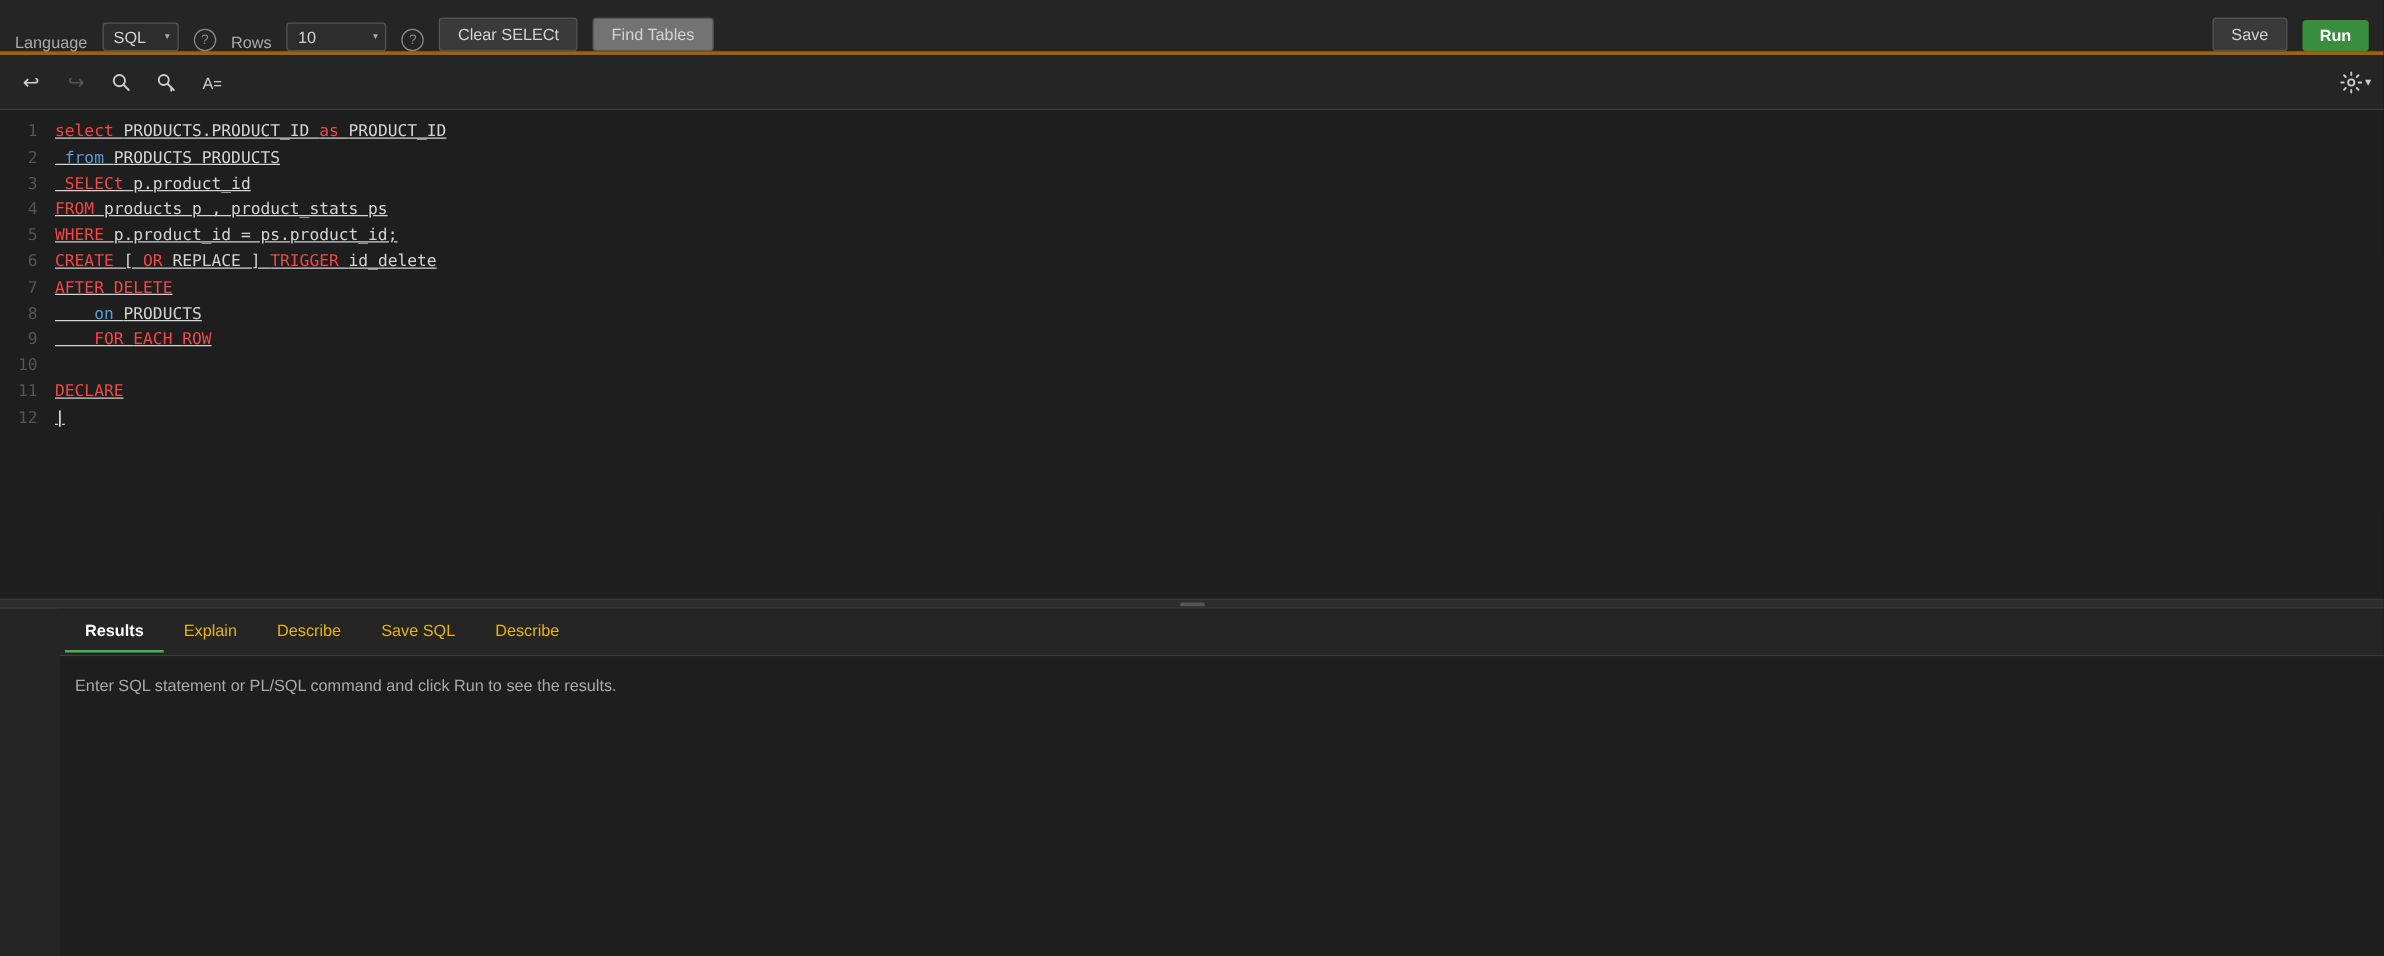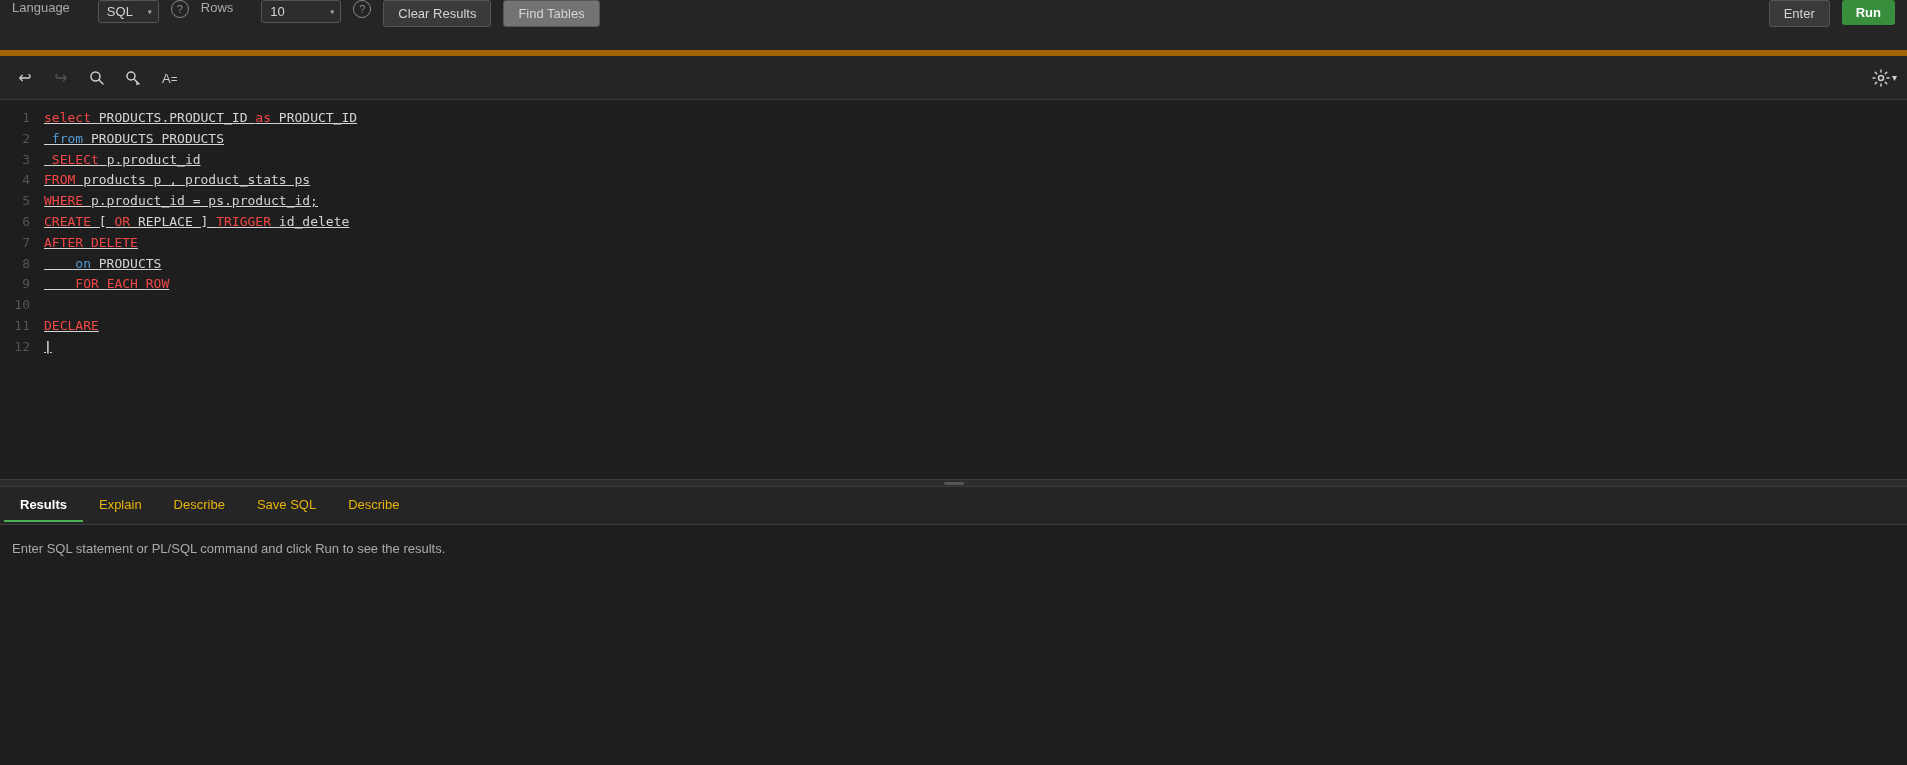"Language" .toolbar { align-items: flex-start -> flex-end; border-bottom: 6px solid #a16207 -> 3px solid #a16207; height: 56px -> 44px }
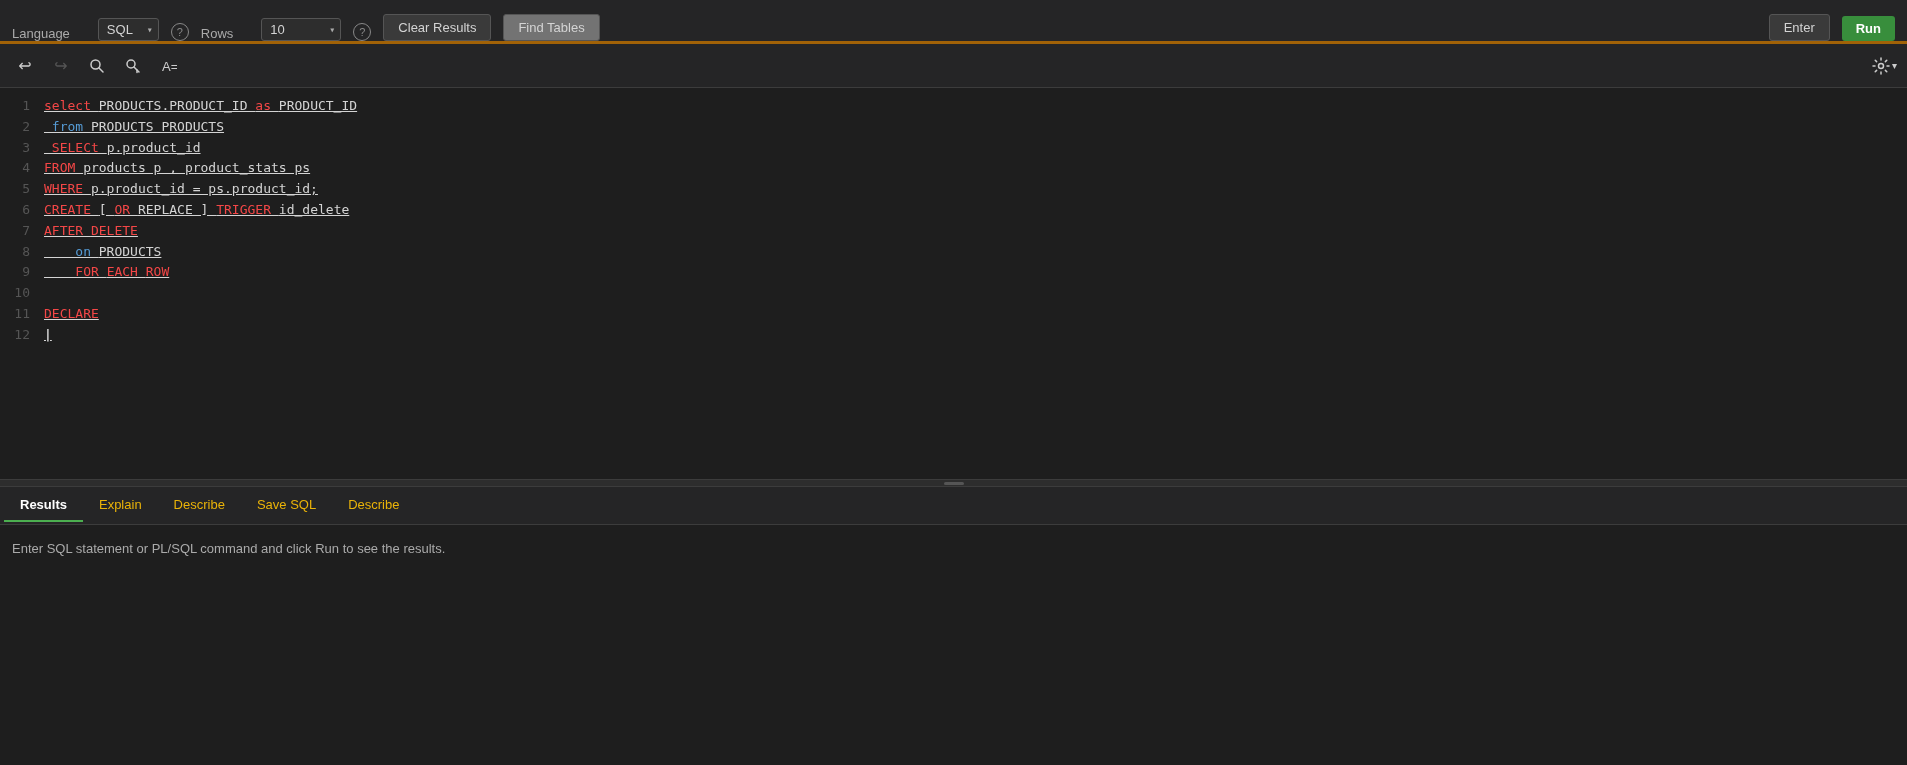"SQL" .toolbar-select { margin-left: 16px -> none }
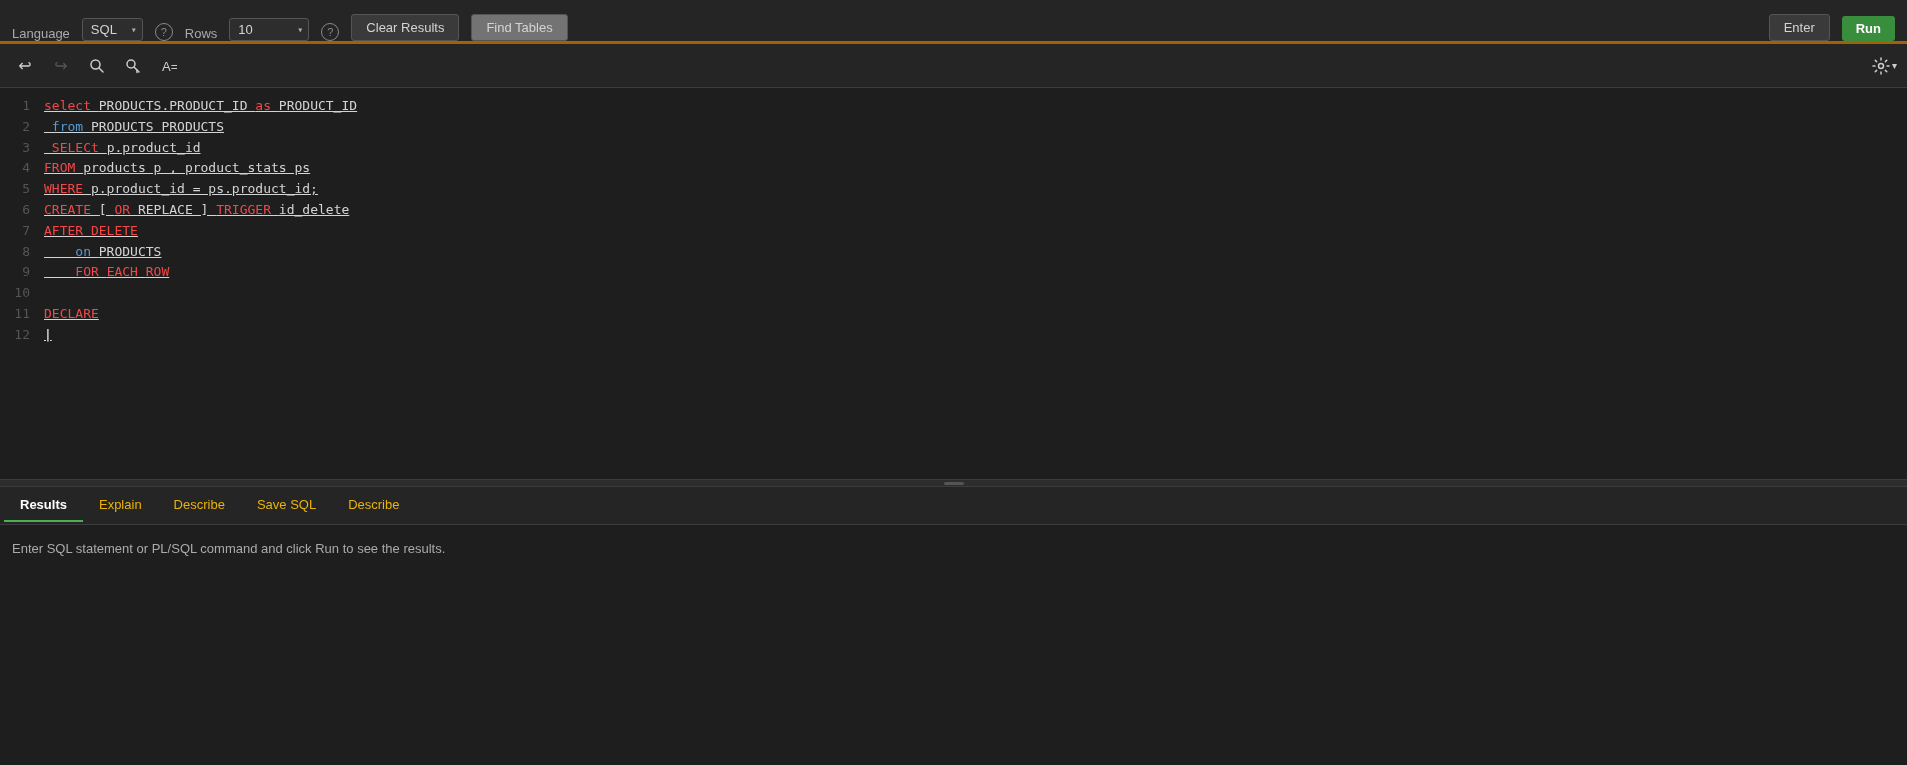"Clear Results" button.btn { text: Results -> SELECt }
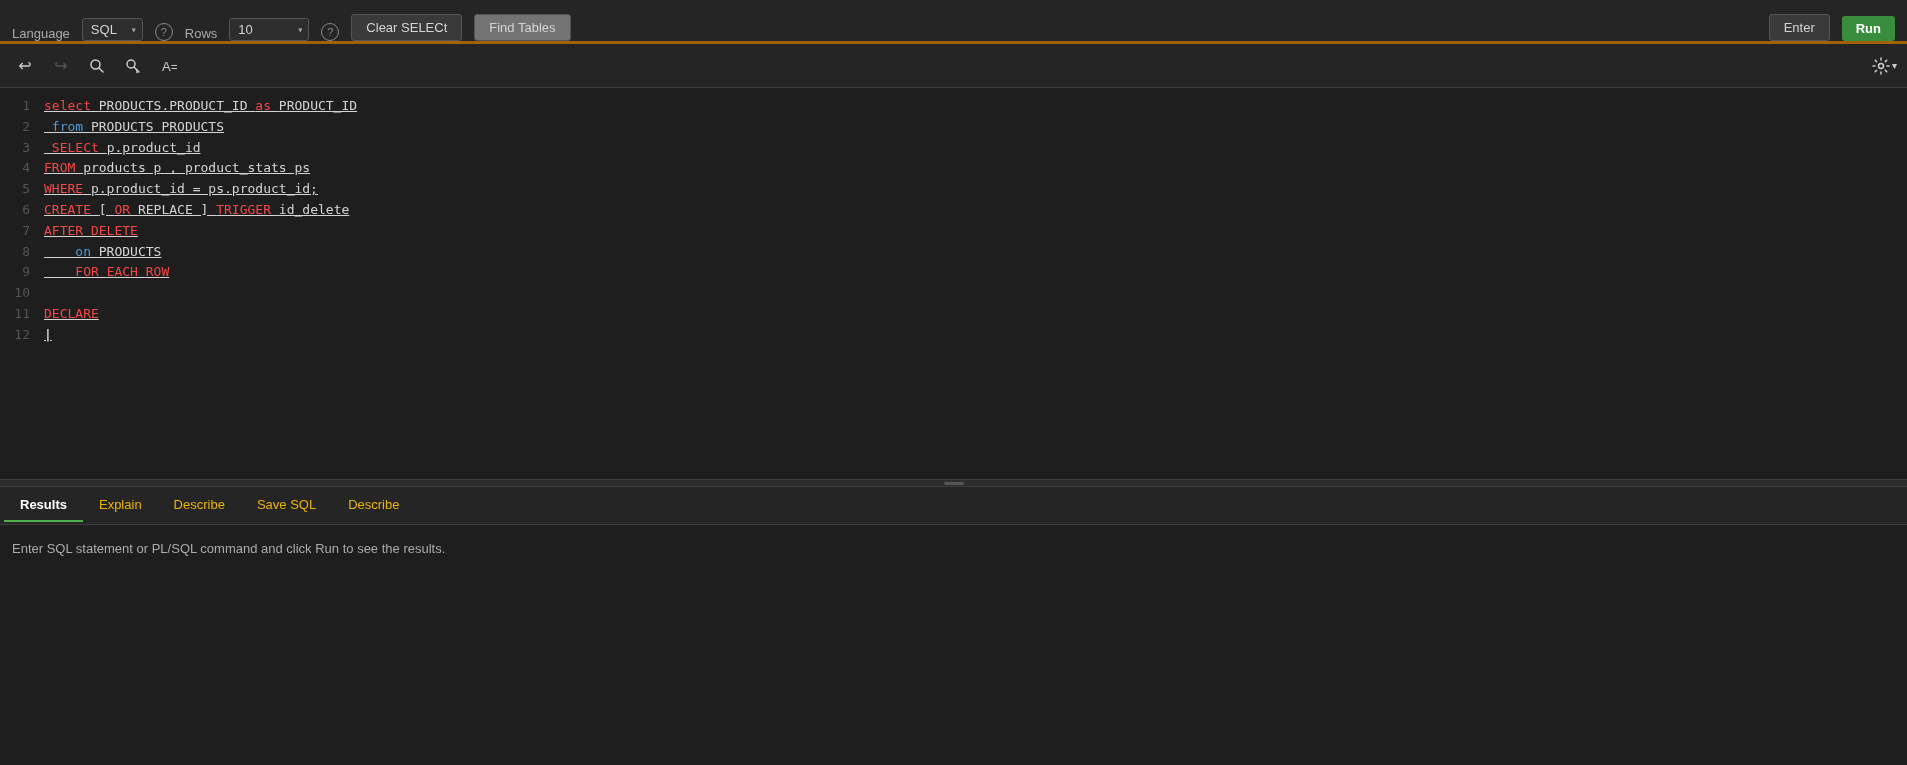"Enter" button.btn { text: Enter -> Save }
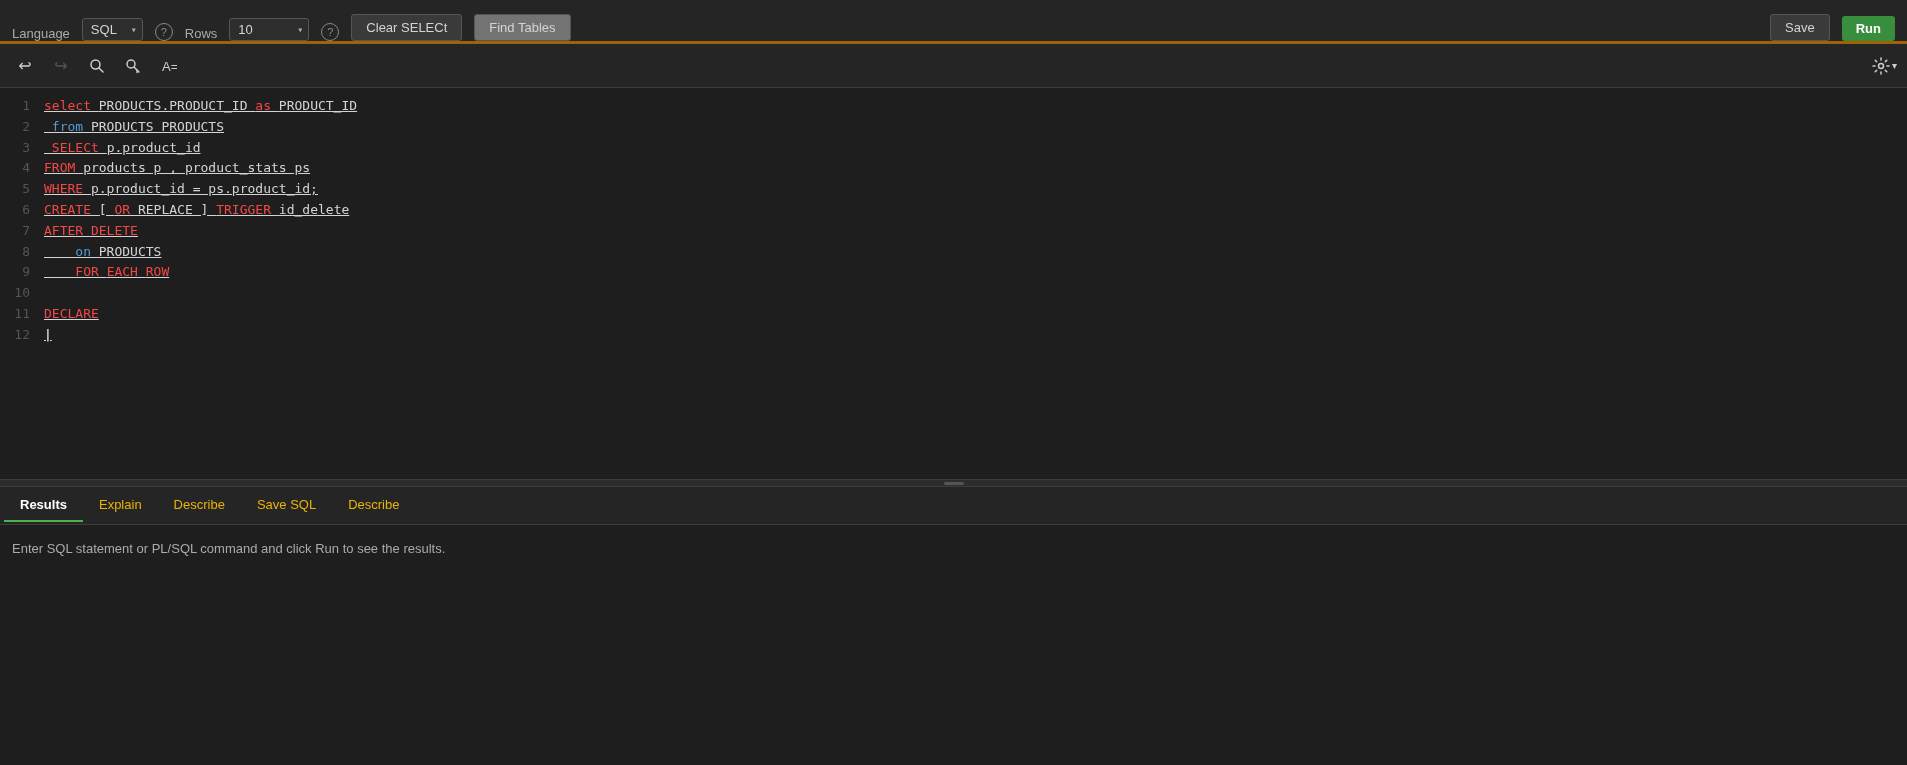"Results" .bottom-panel { padding-left: none -> 48px }
